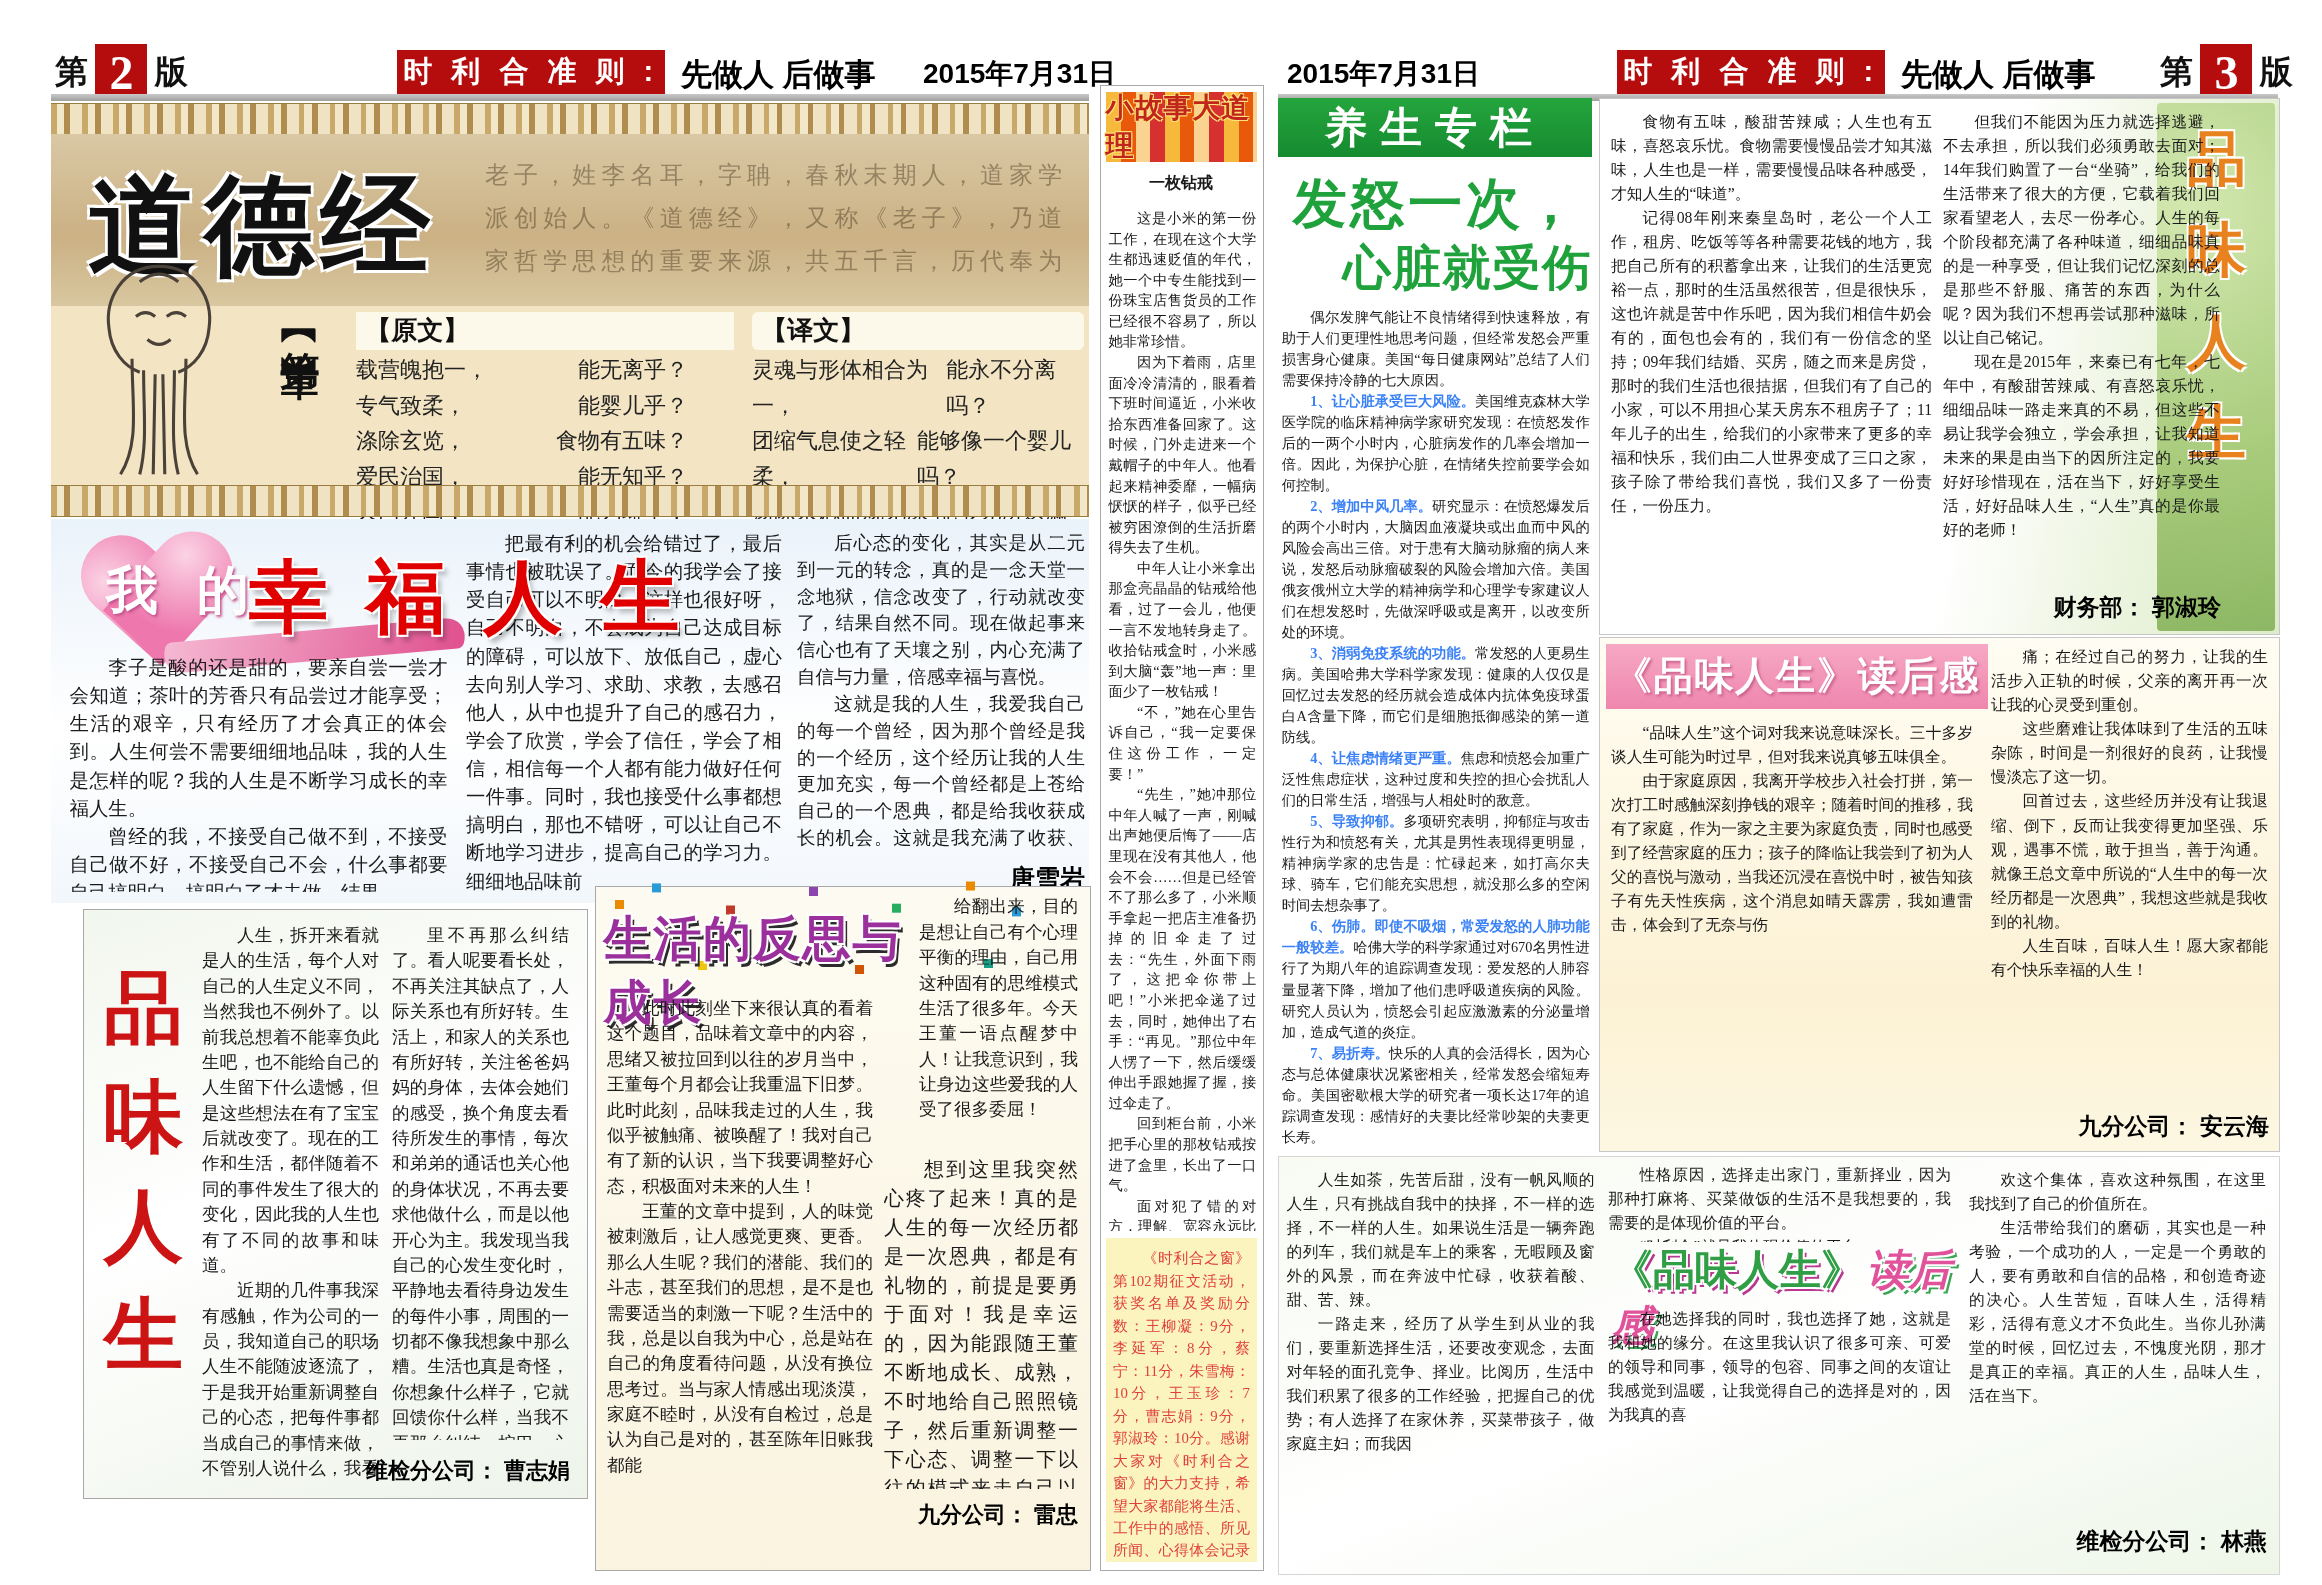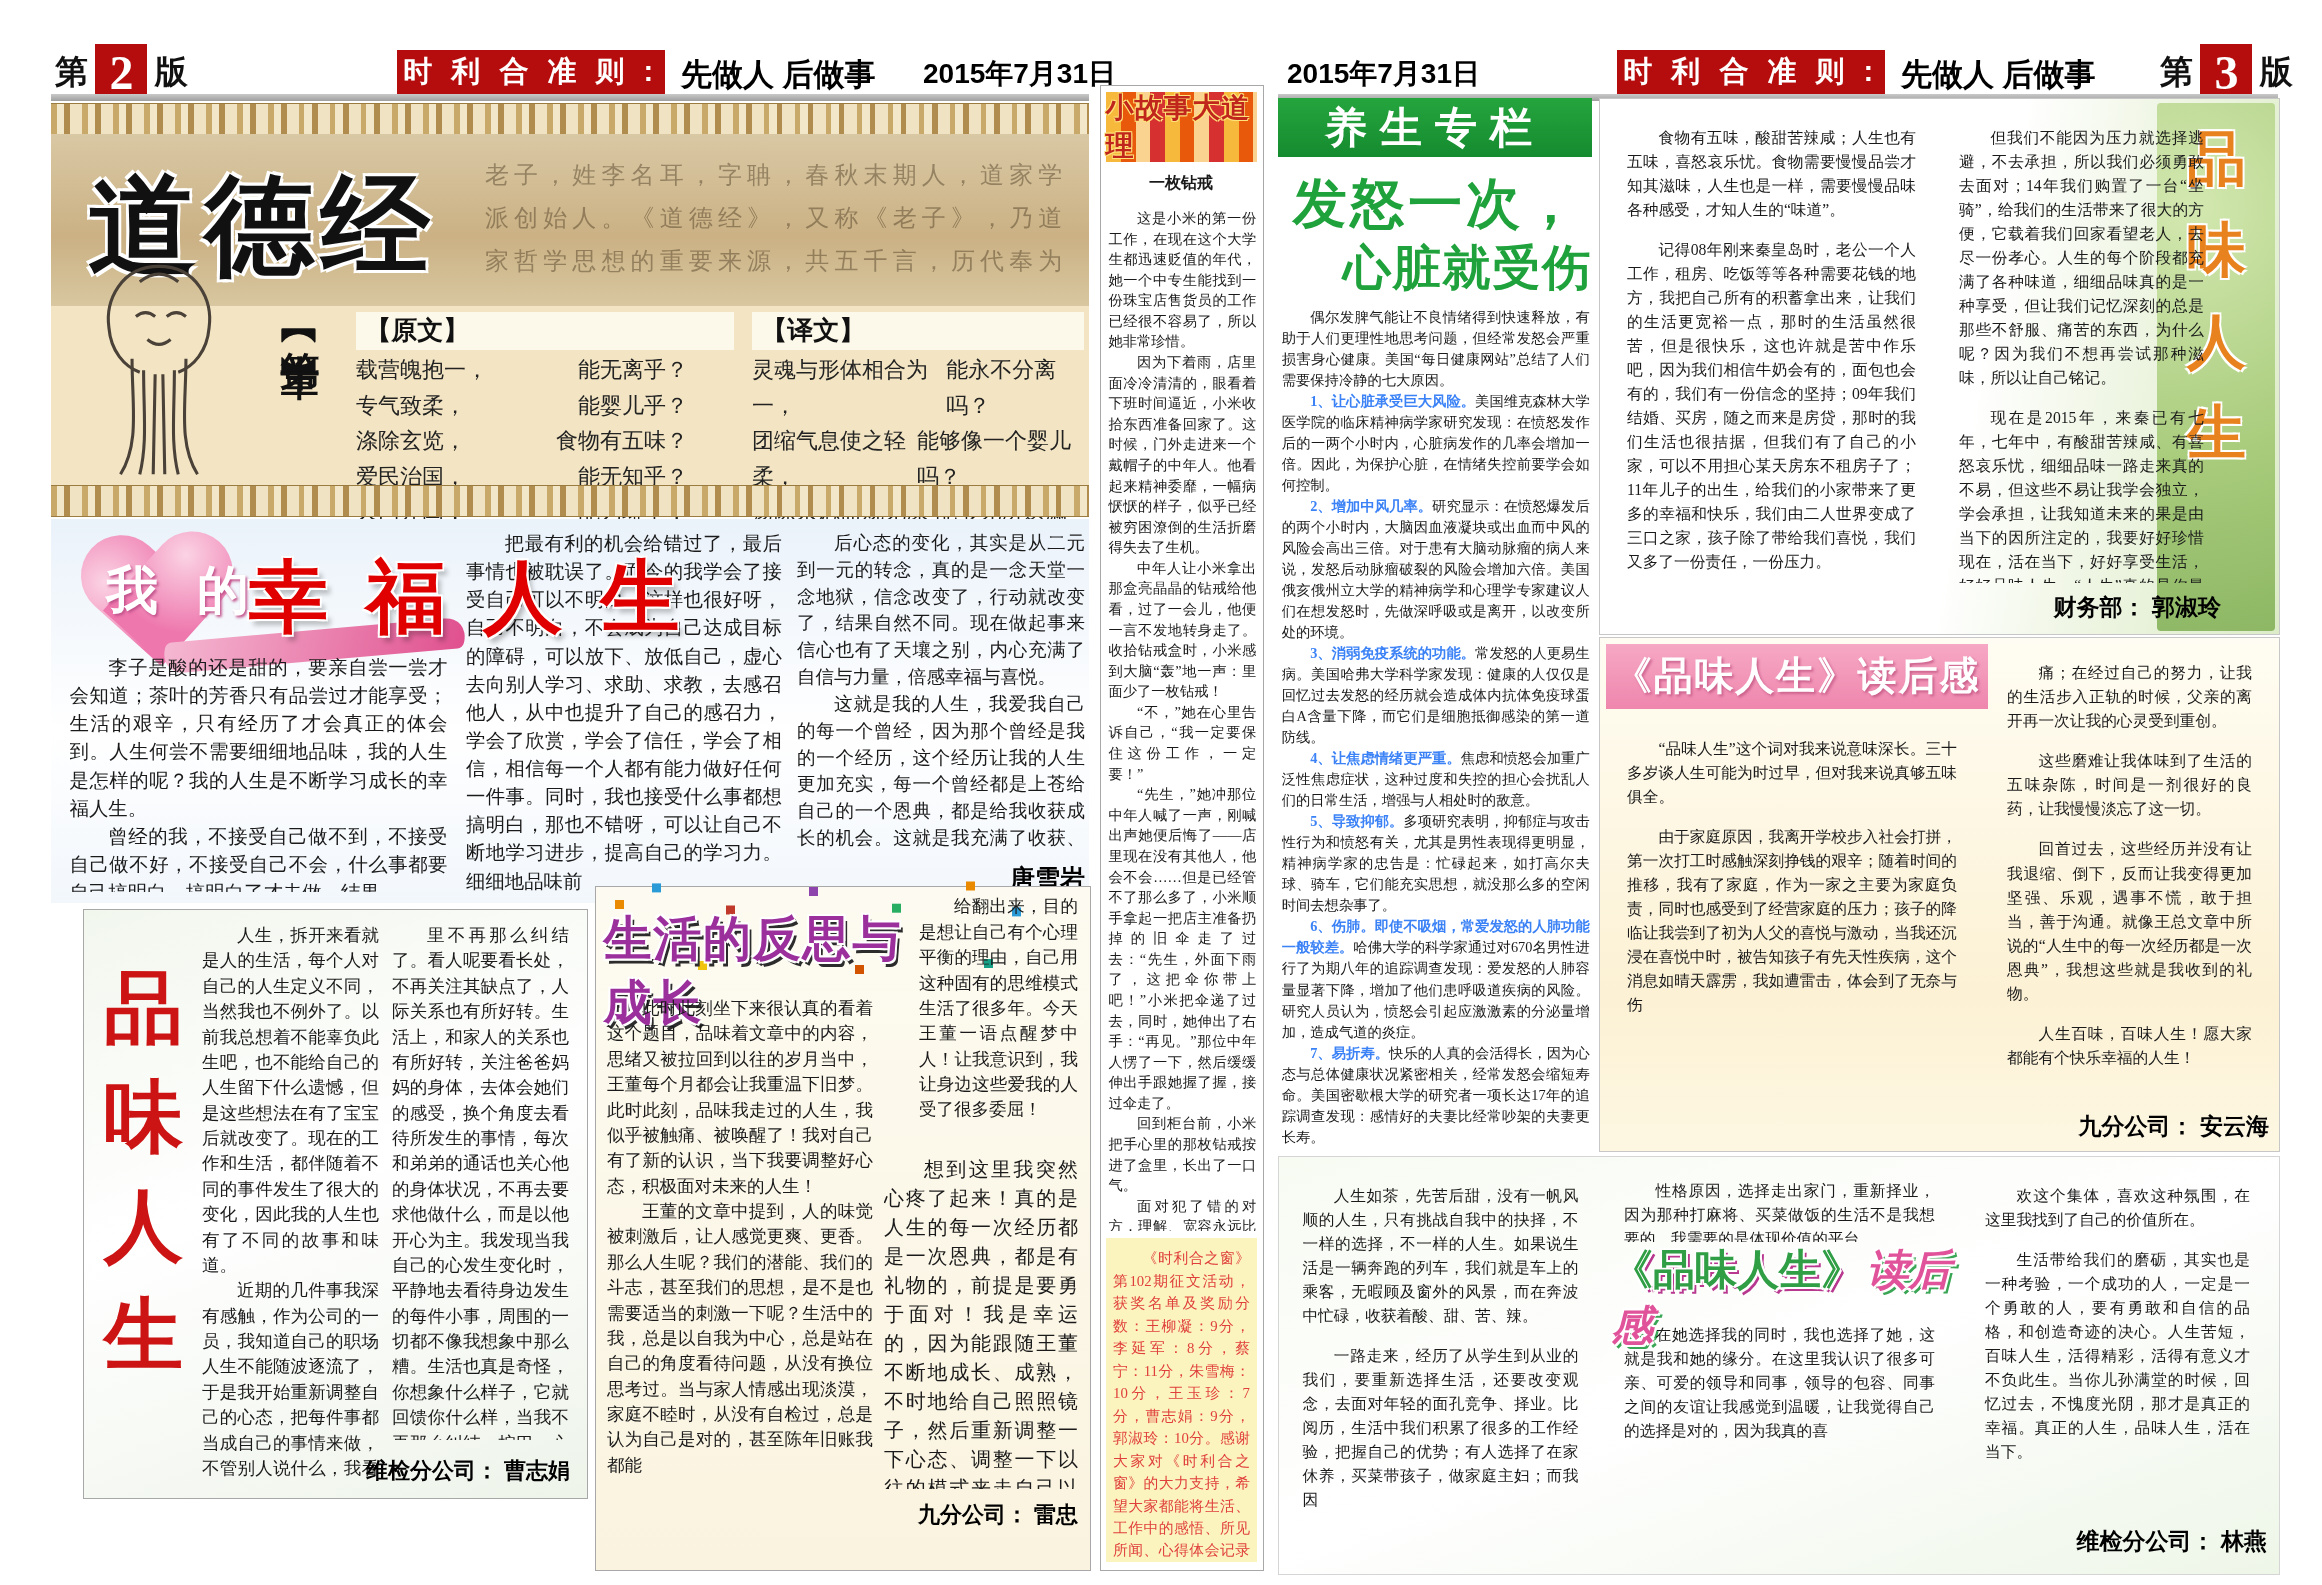"食物有五味，酸甜苦辣咸；人生也有五味，喜怒哀乐忧。食物需要慢慢品尝才知其滋味，人" .artcol p { margin: 16px -> 0 }
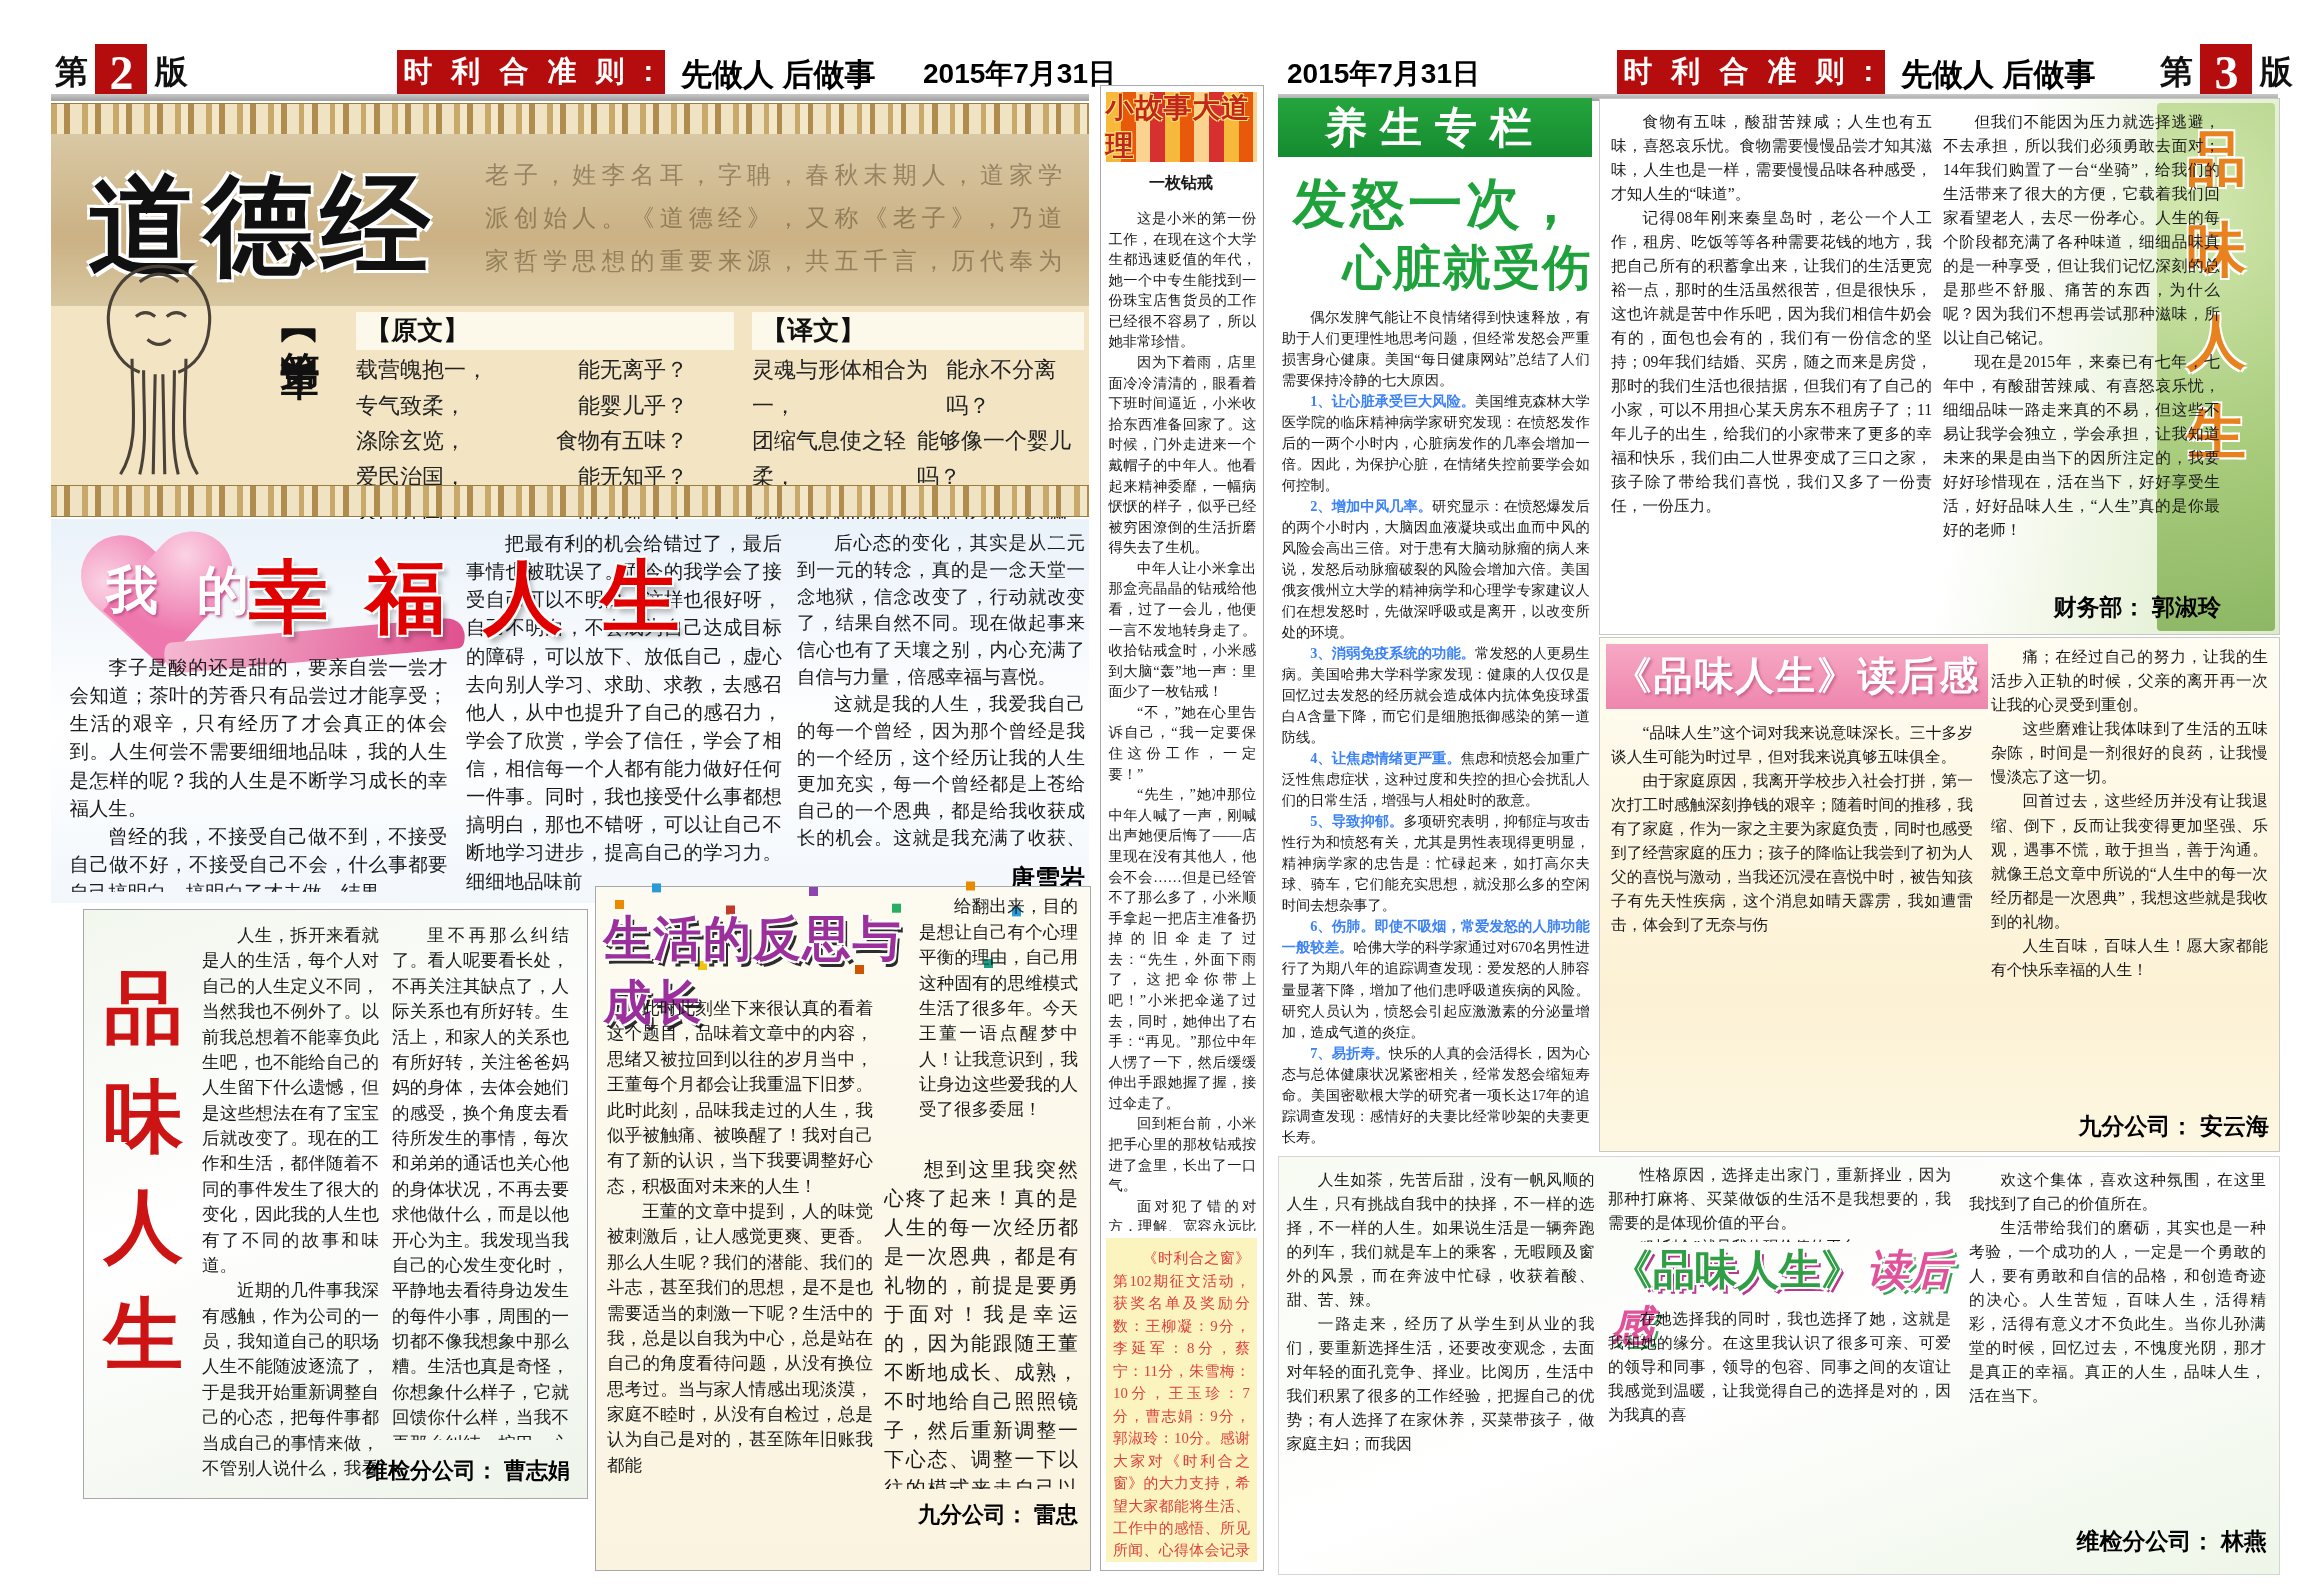"【译文】" div.ddj-label { border-radius: none -> 6px }
